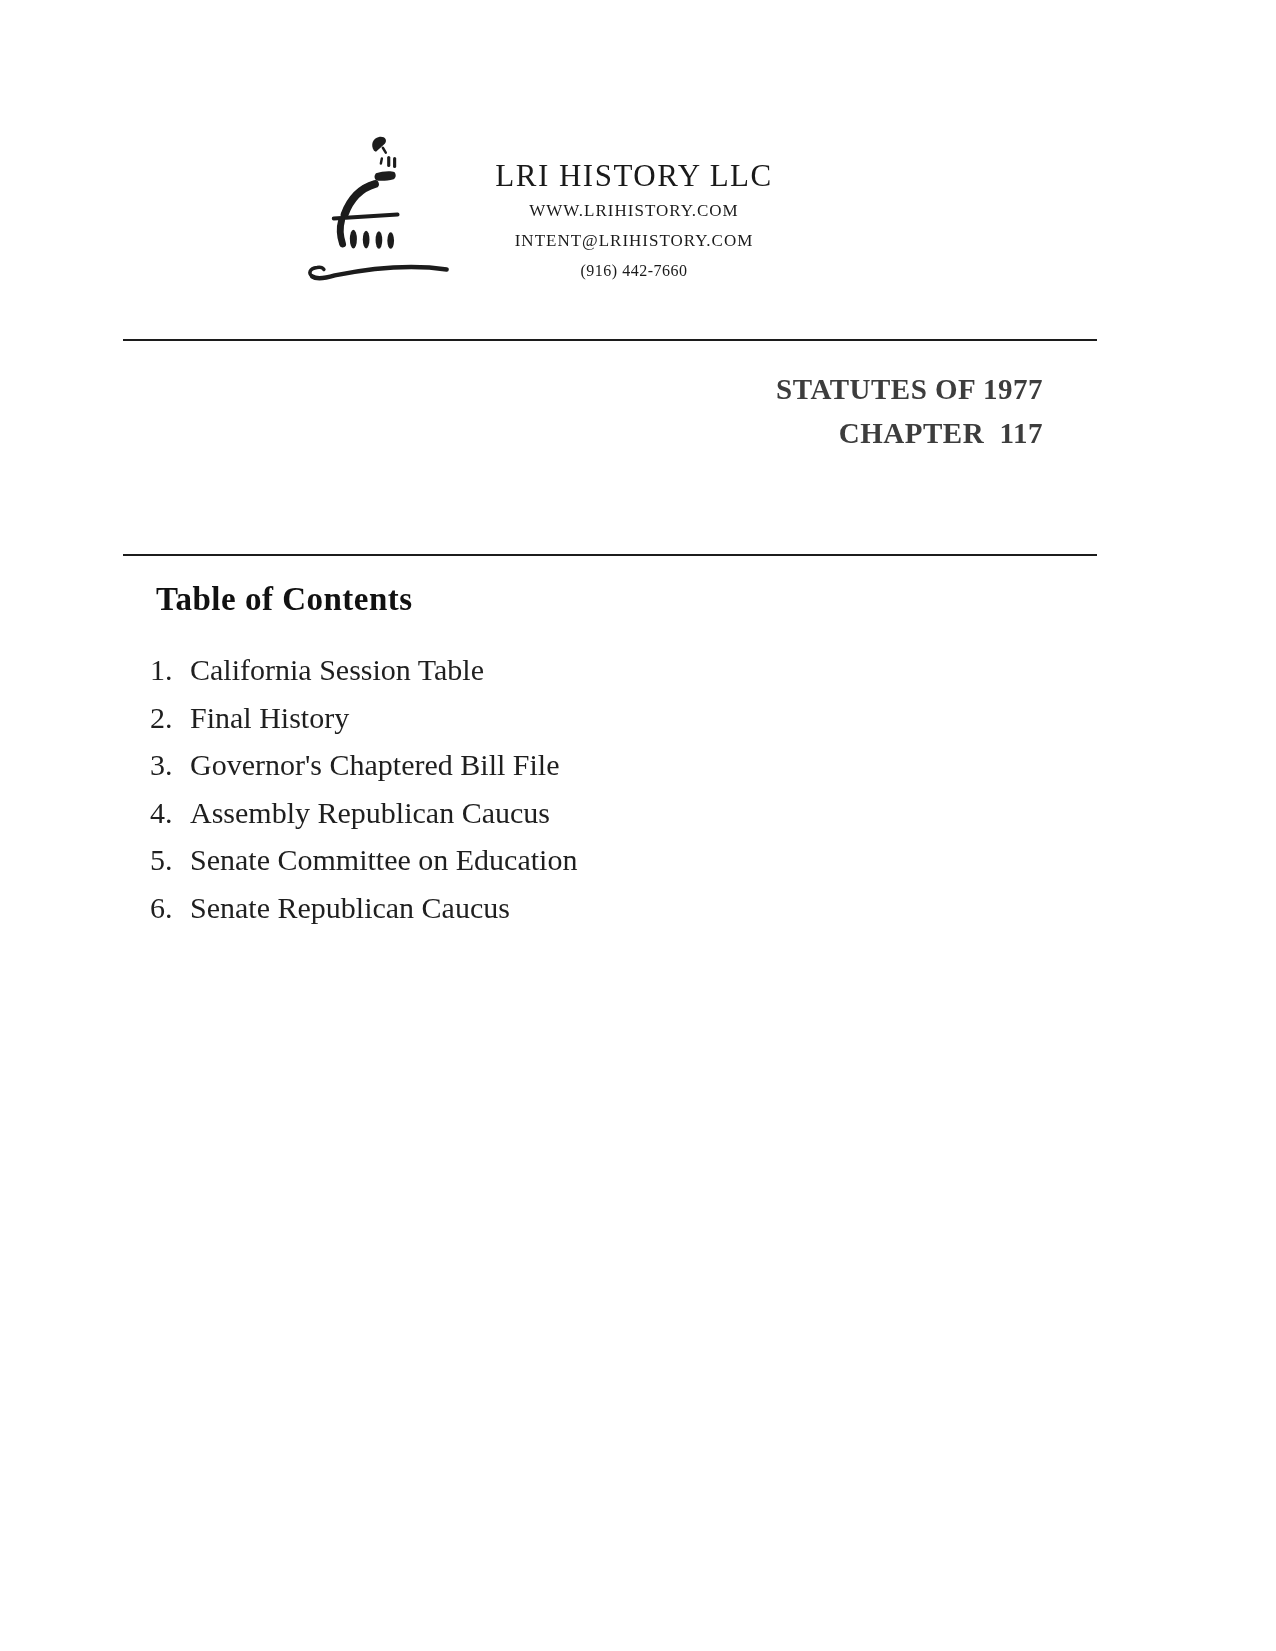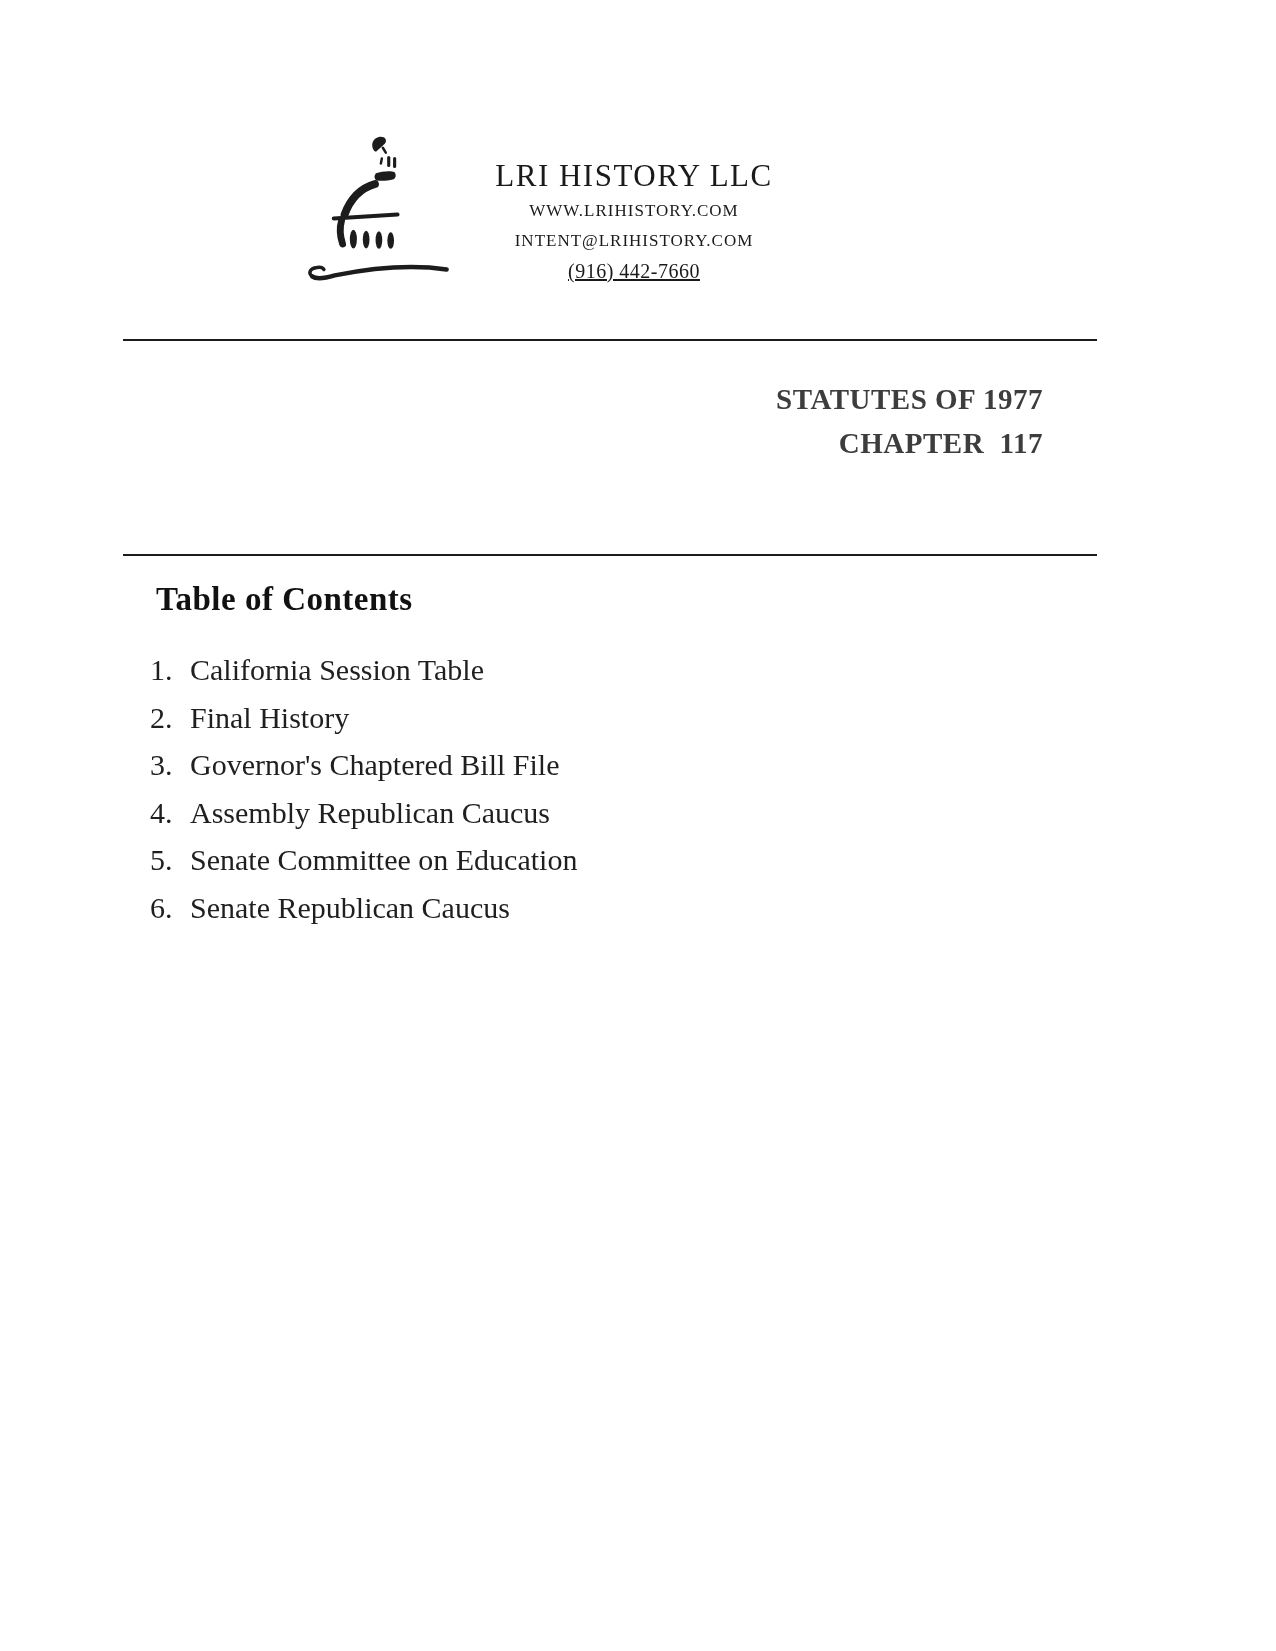"(916) 442-7660" .contact-line.phone { font-size: 20px -> 16px; text-decoration: underline -> none }
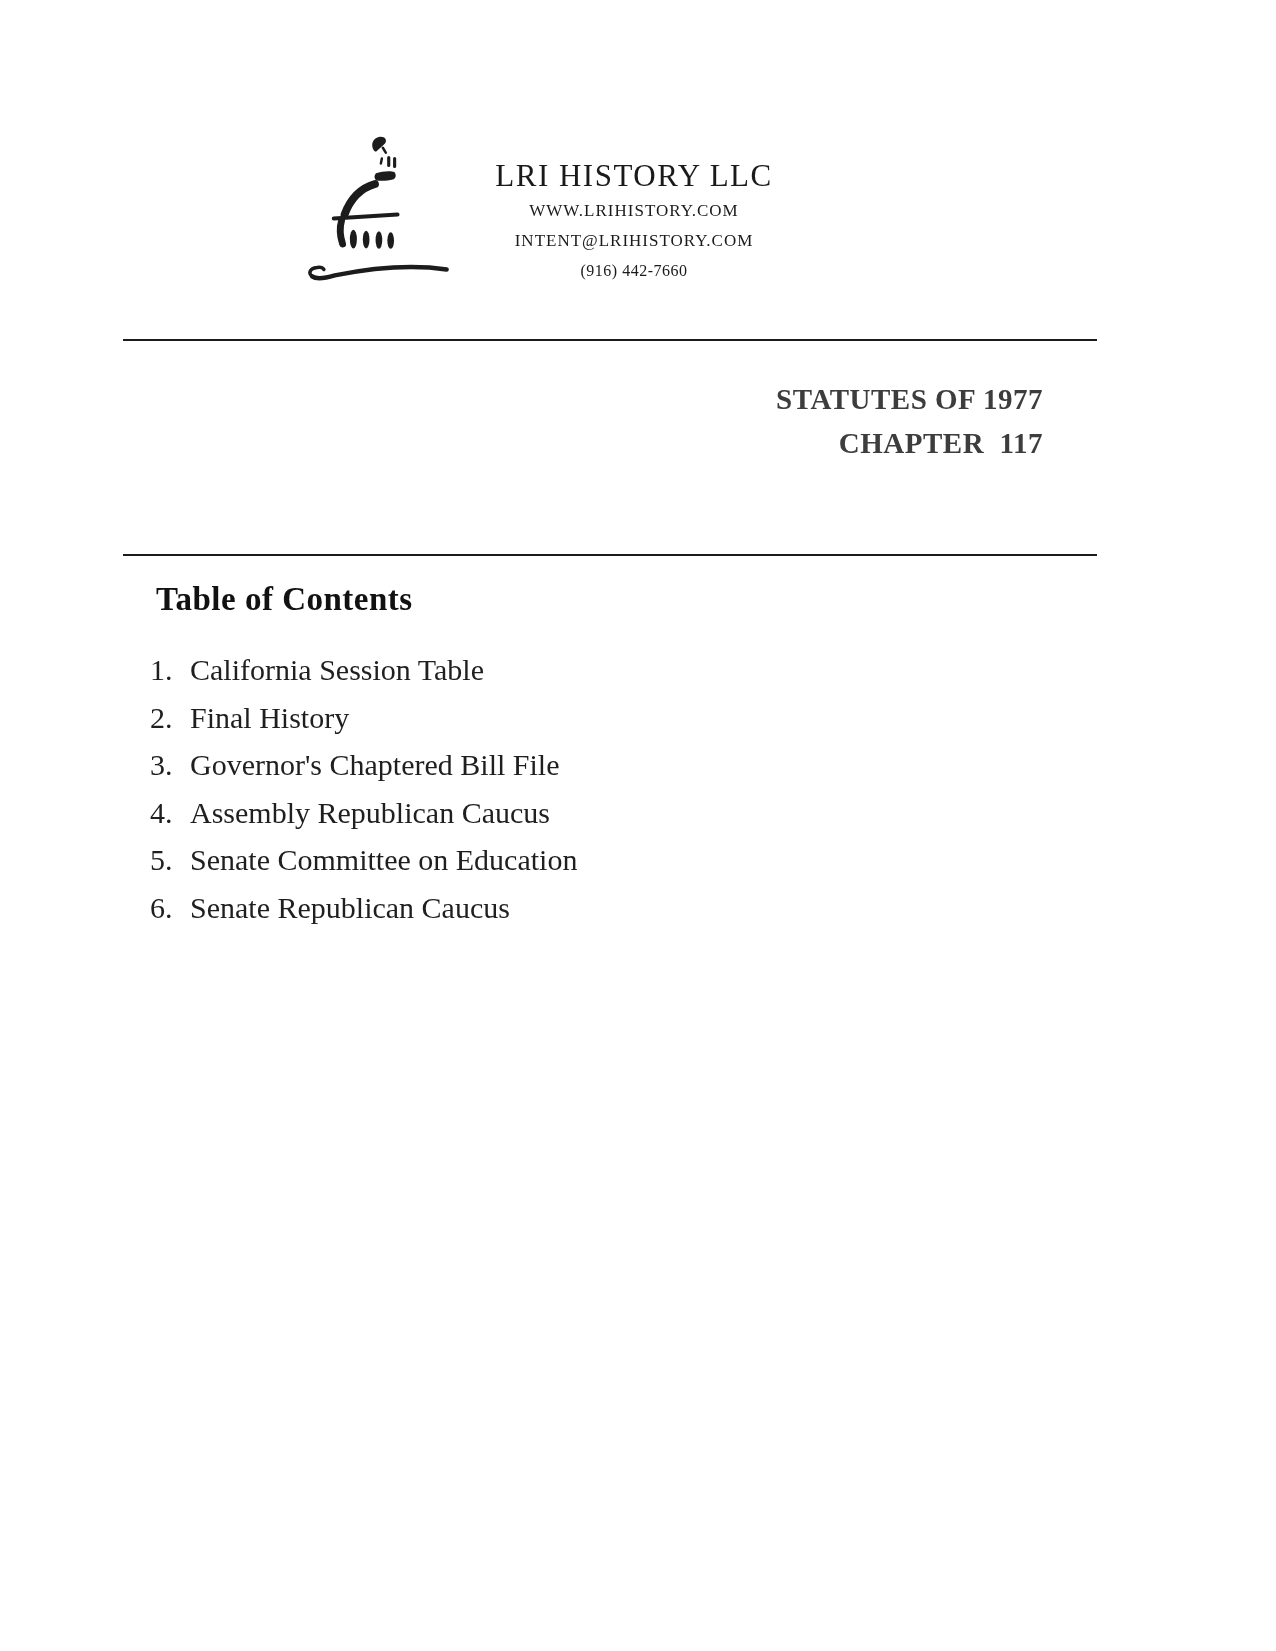"STATUTES OF 1977" .reference-block { top: 378px -> 368px }
